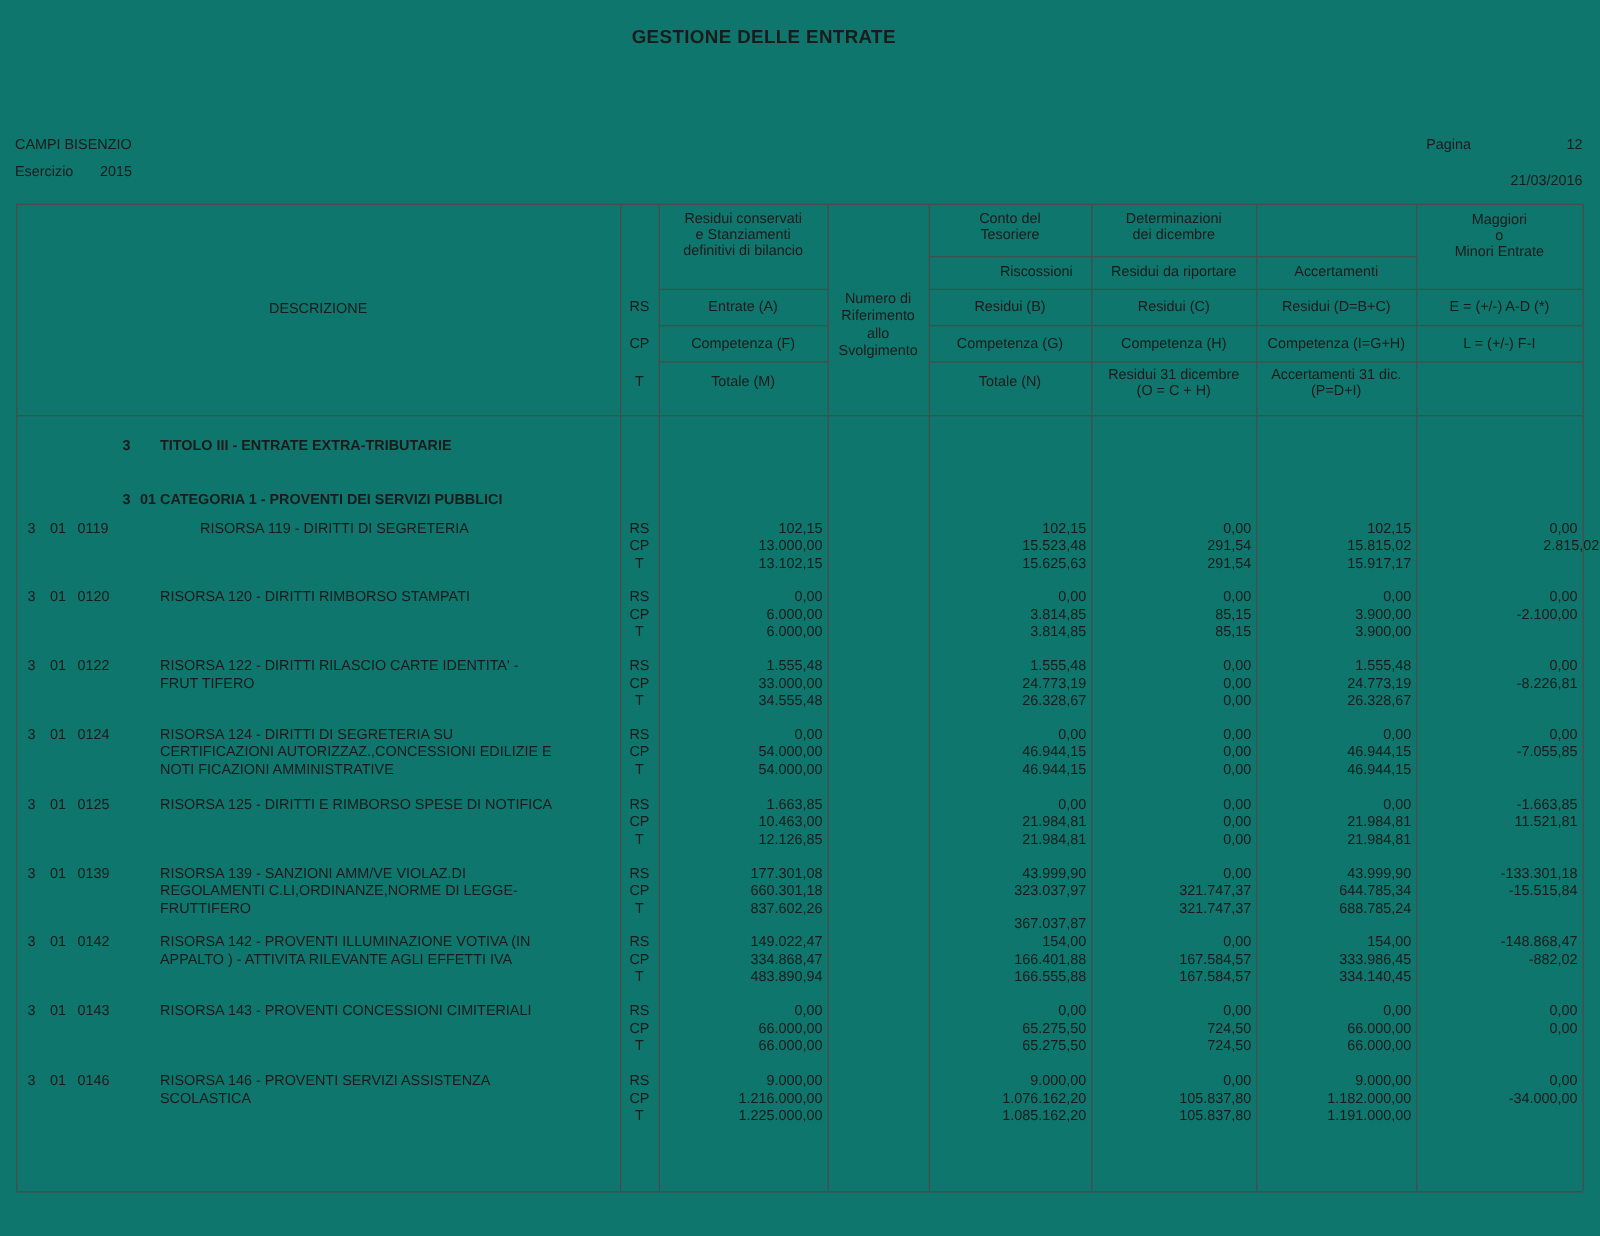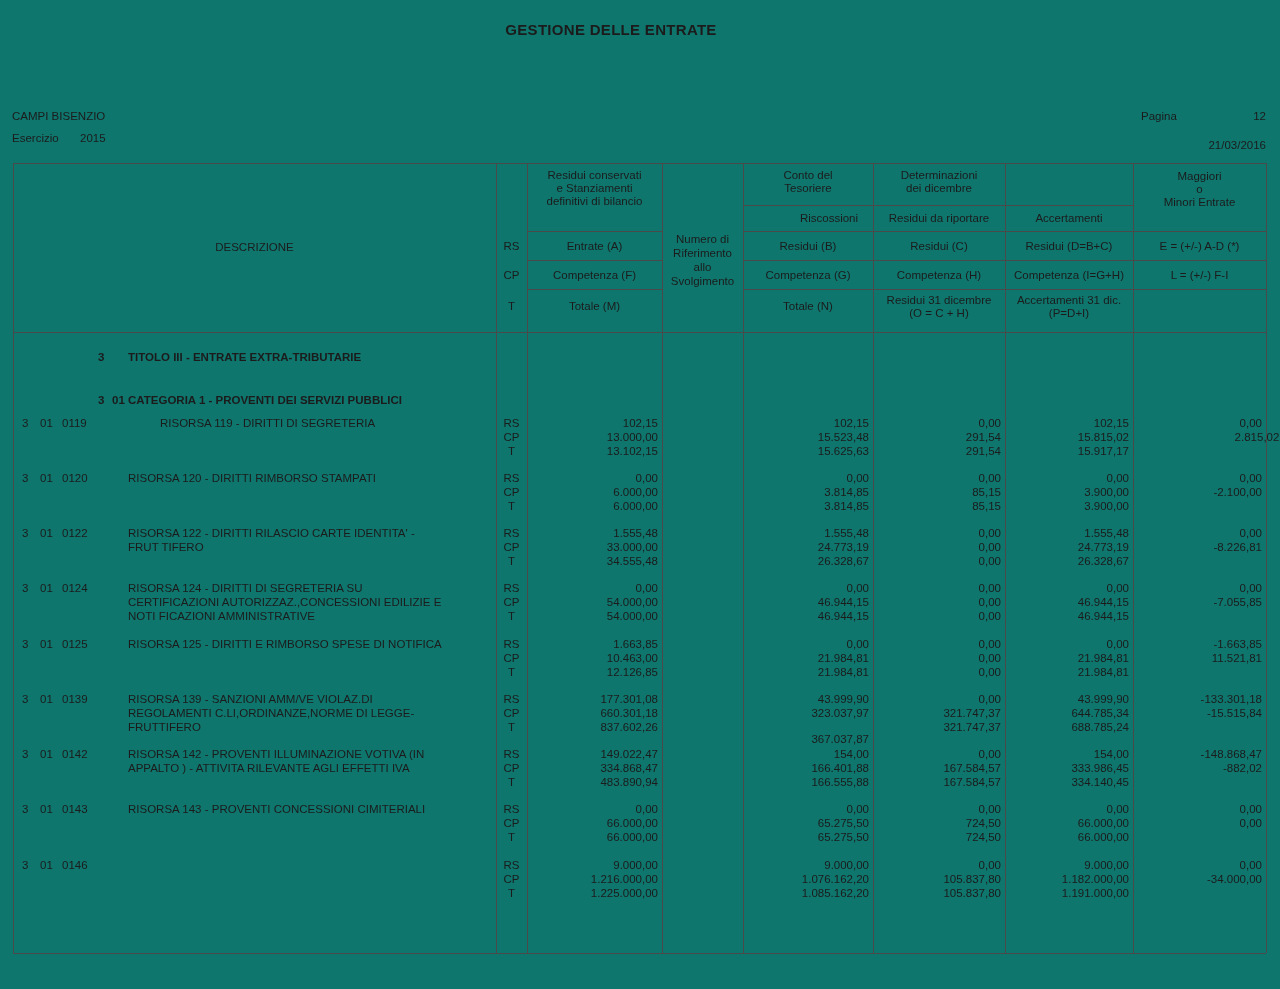"RISORSA 146 - PROVENTI SERVIZI" div.desc { html: none -> <div>RISORSA 146 - PROVENTI SERVIZI ASSISTENZA SCOLASTICA</div> }
